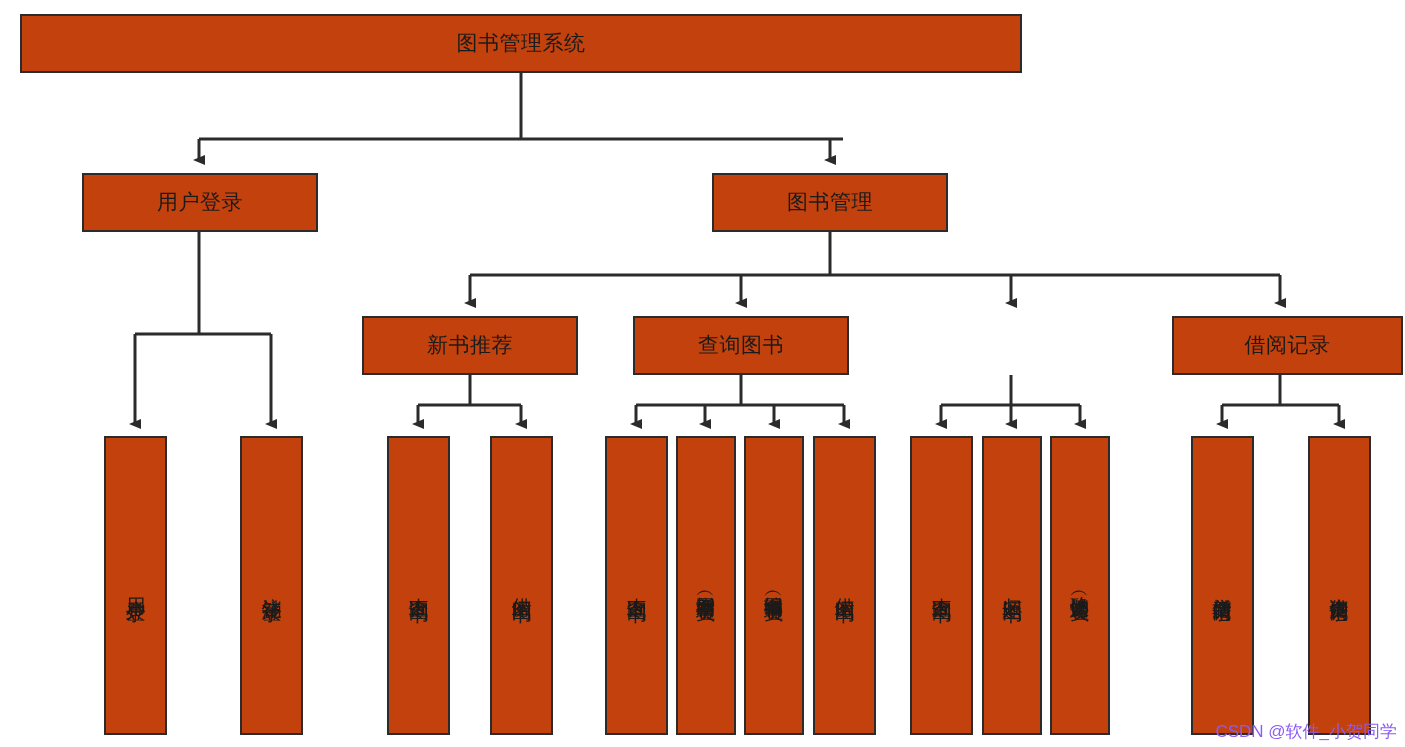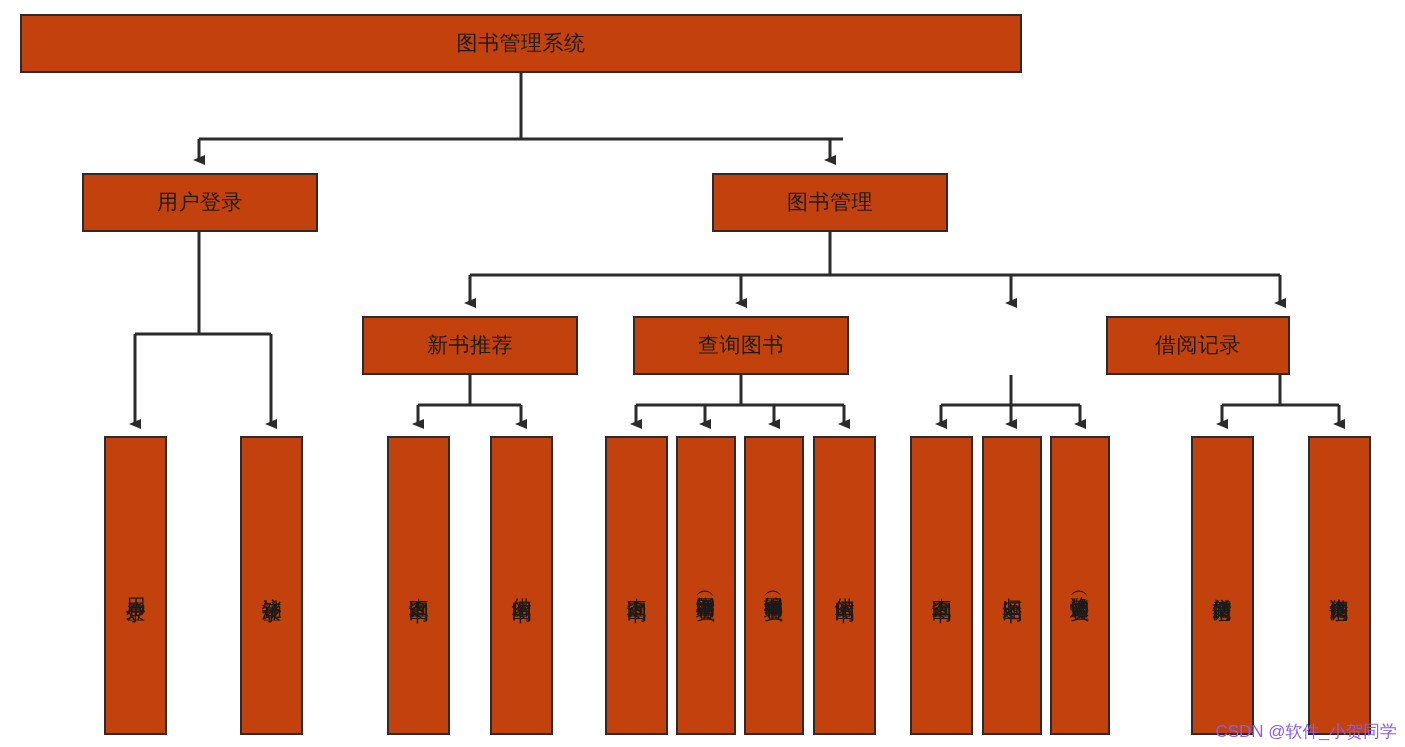"借阅记录" div.node { left: 1106px -> 1172px; width: 184px -> 231px }
